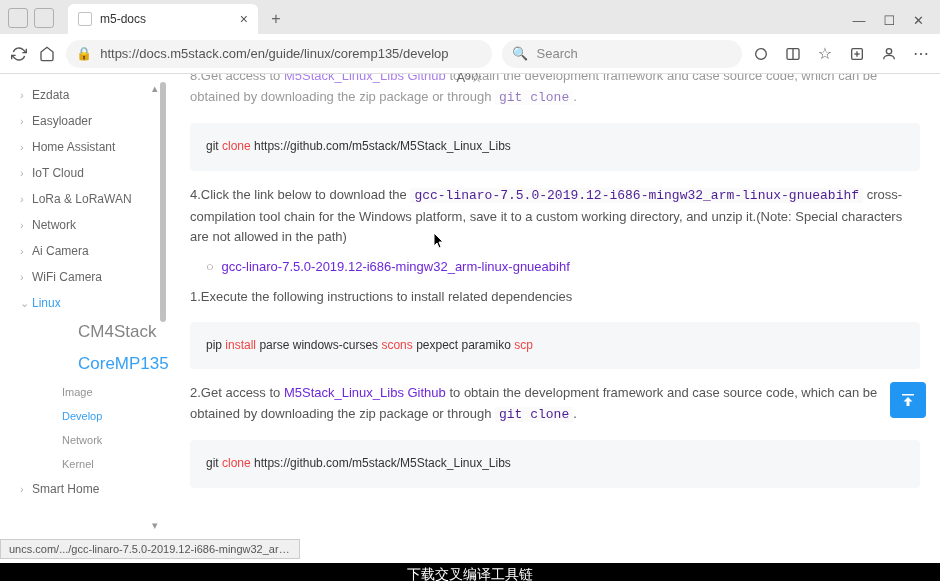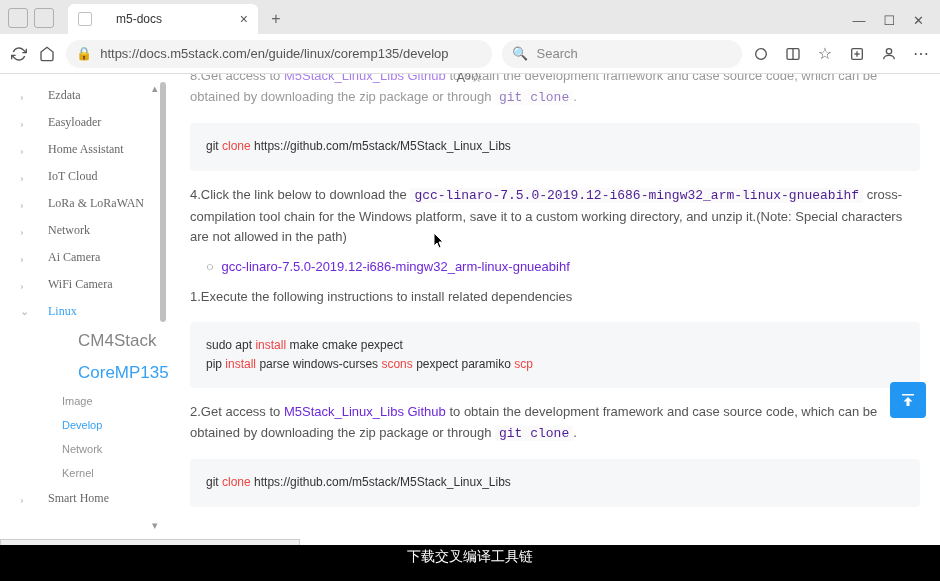"m5-docs" .tab { gap: 24px -> 8px }
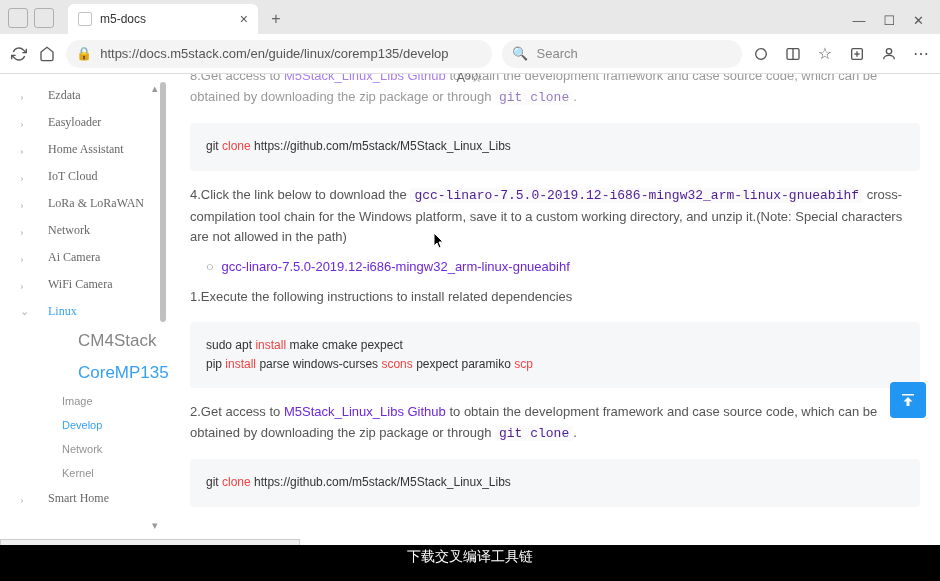"Ezdata" .sb-item.lvl0 { font-family: Liberation Serif, serif -> none; padding-left: 48px -> 32px }
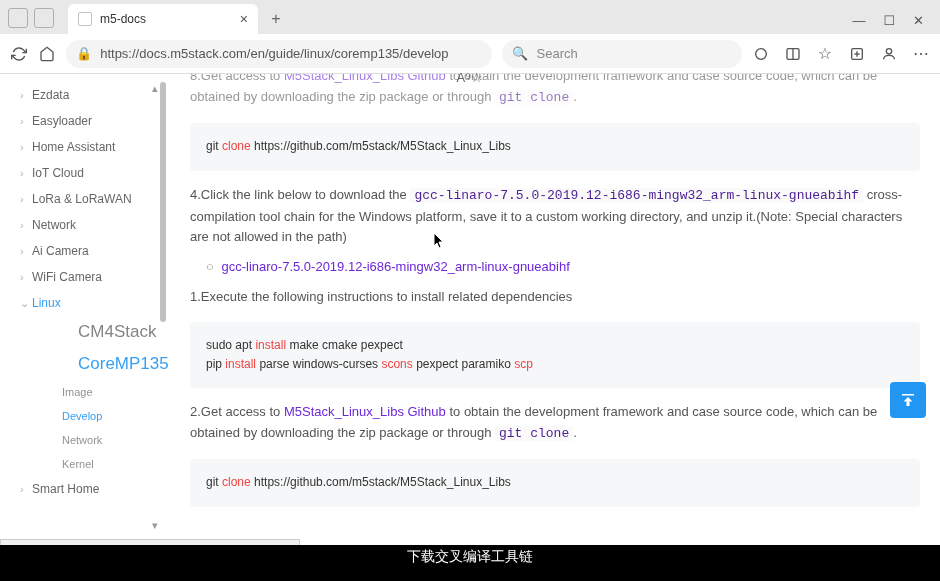"sudo apt install make cmake" div { html: <div><span>sudo apt </span><span>install</span><span> make cmake pexpect</span></div> -> none }
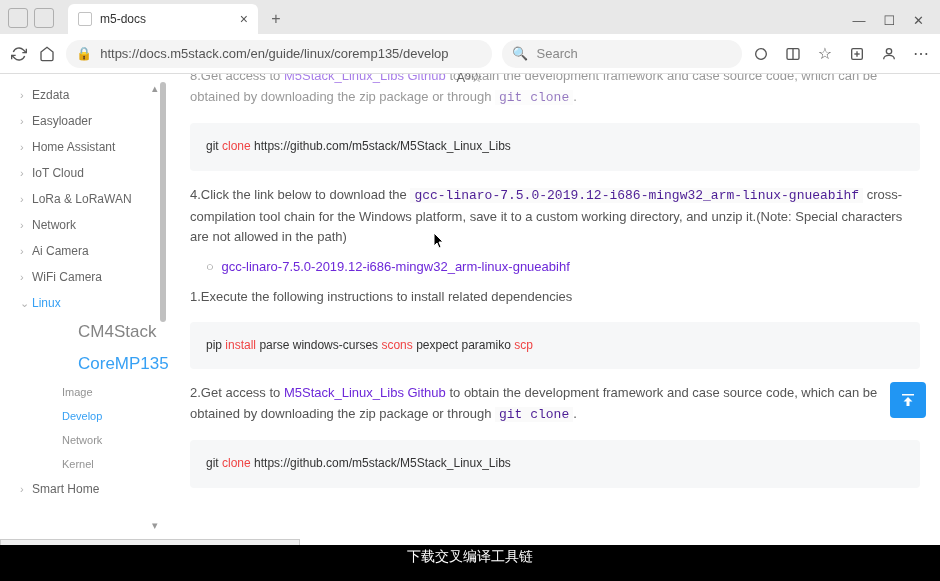"下载交叉编译工具链" .subtitle-overlay { height: 36px -> 18px }
